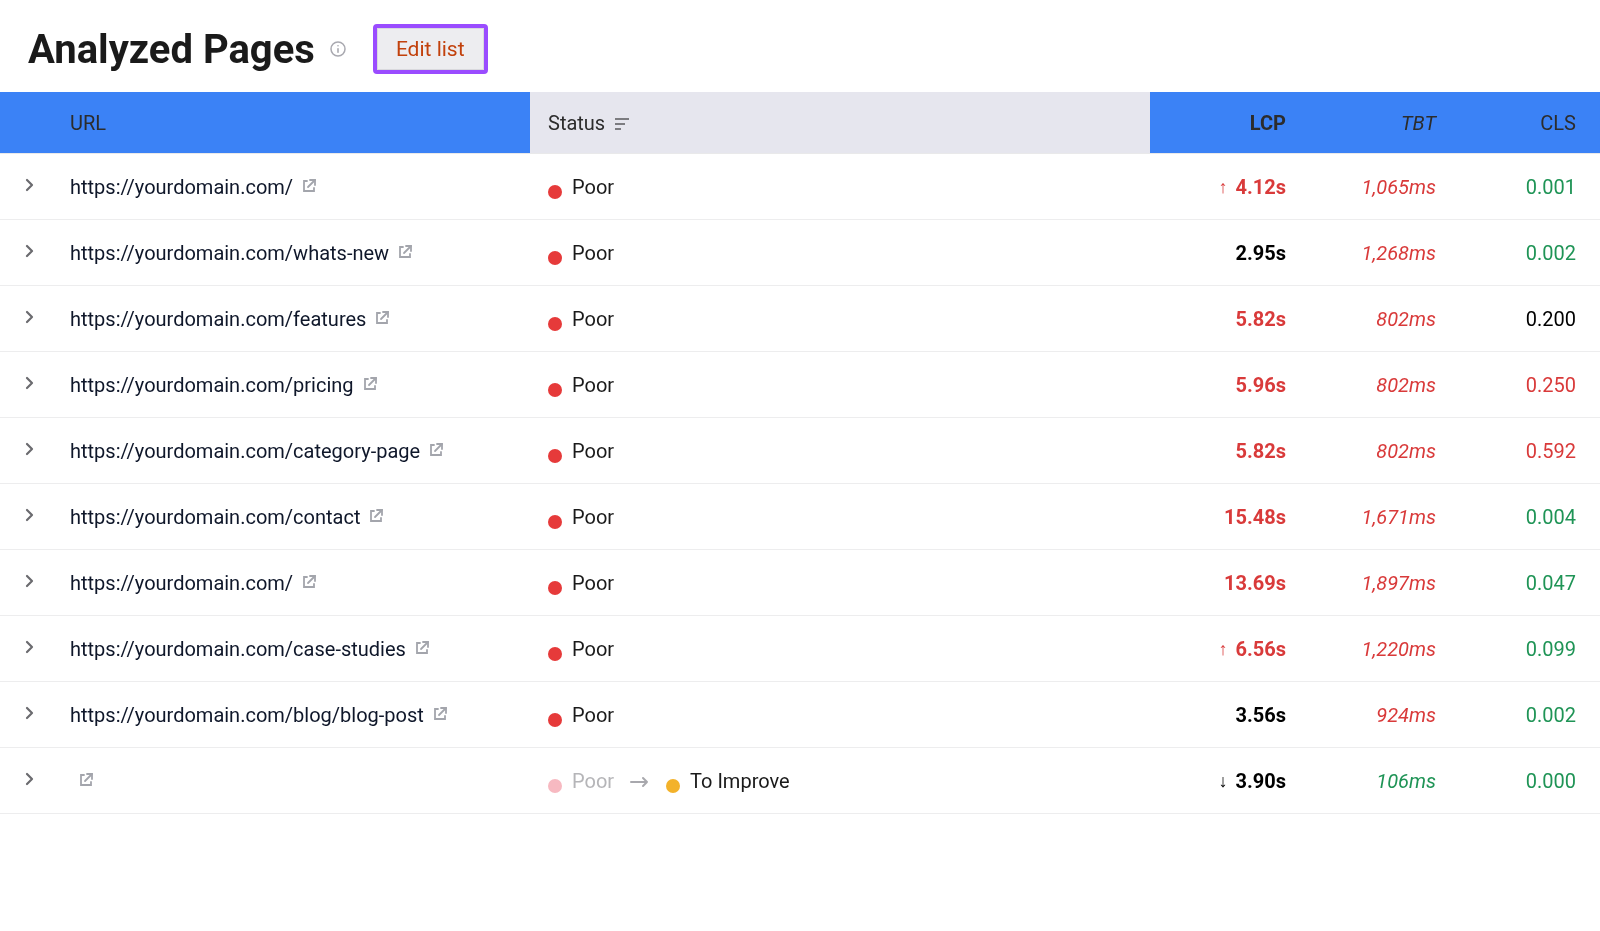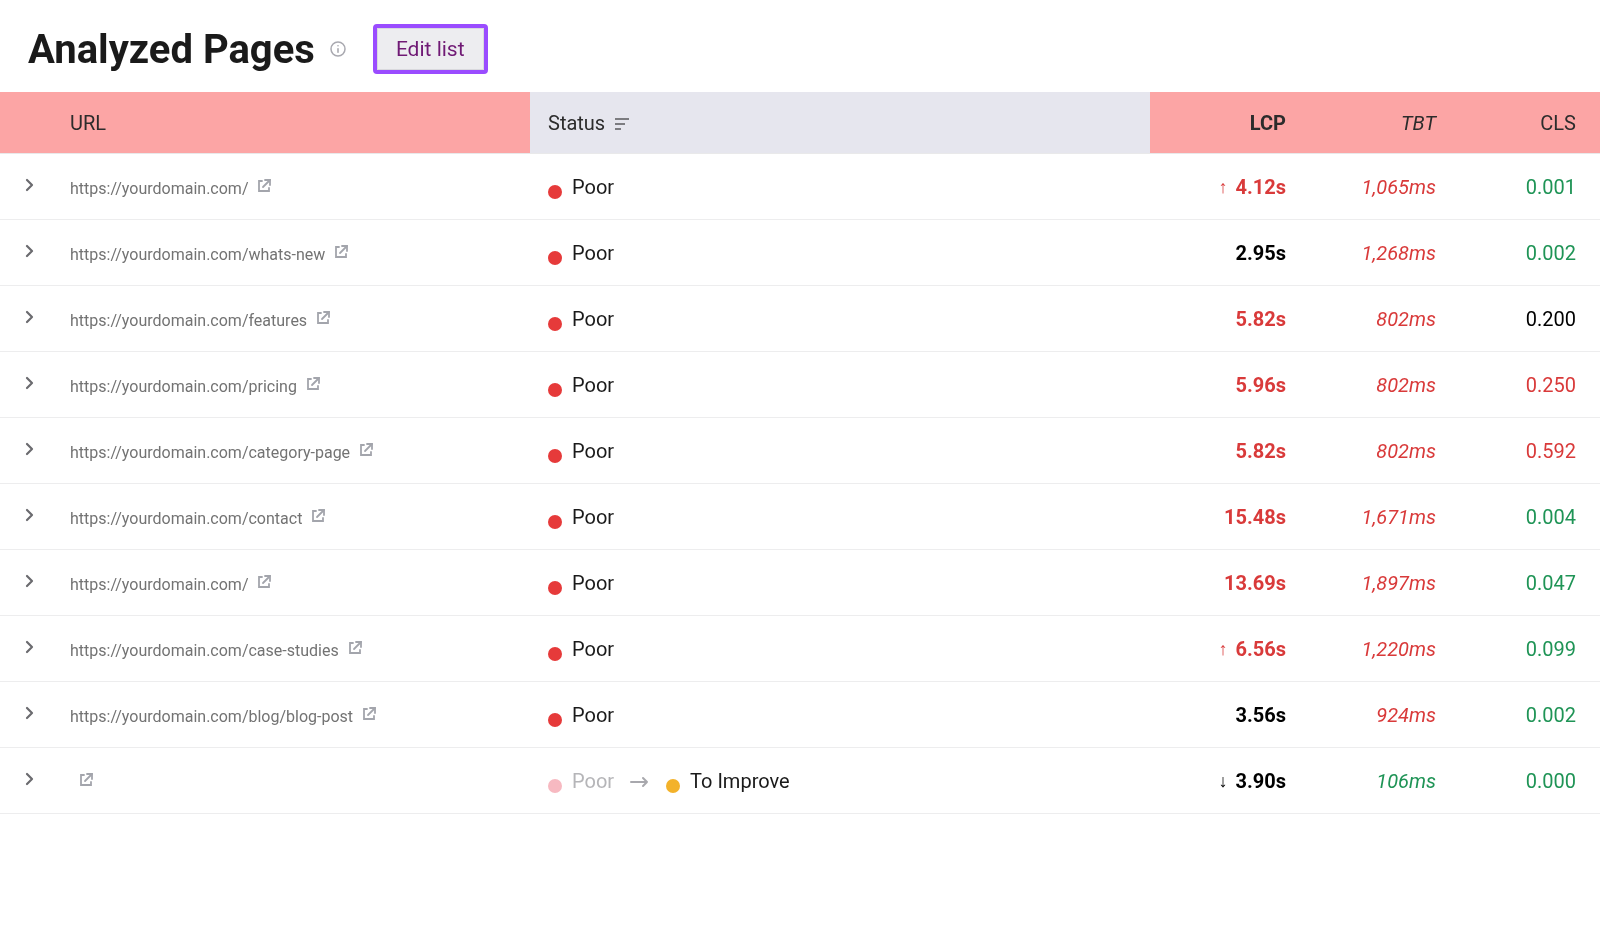"Edit list" .edit-btn { color: #701a75 -> #c2410c }
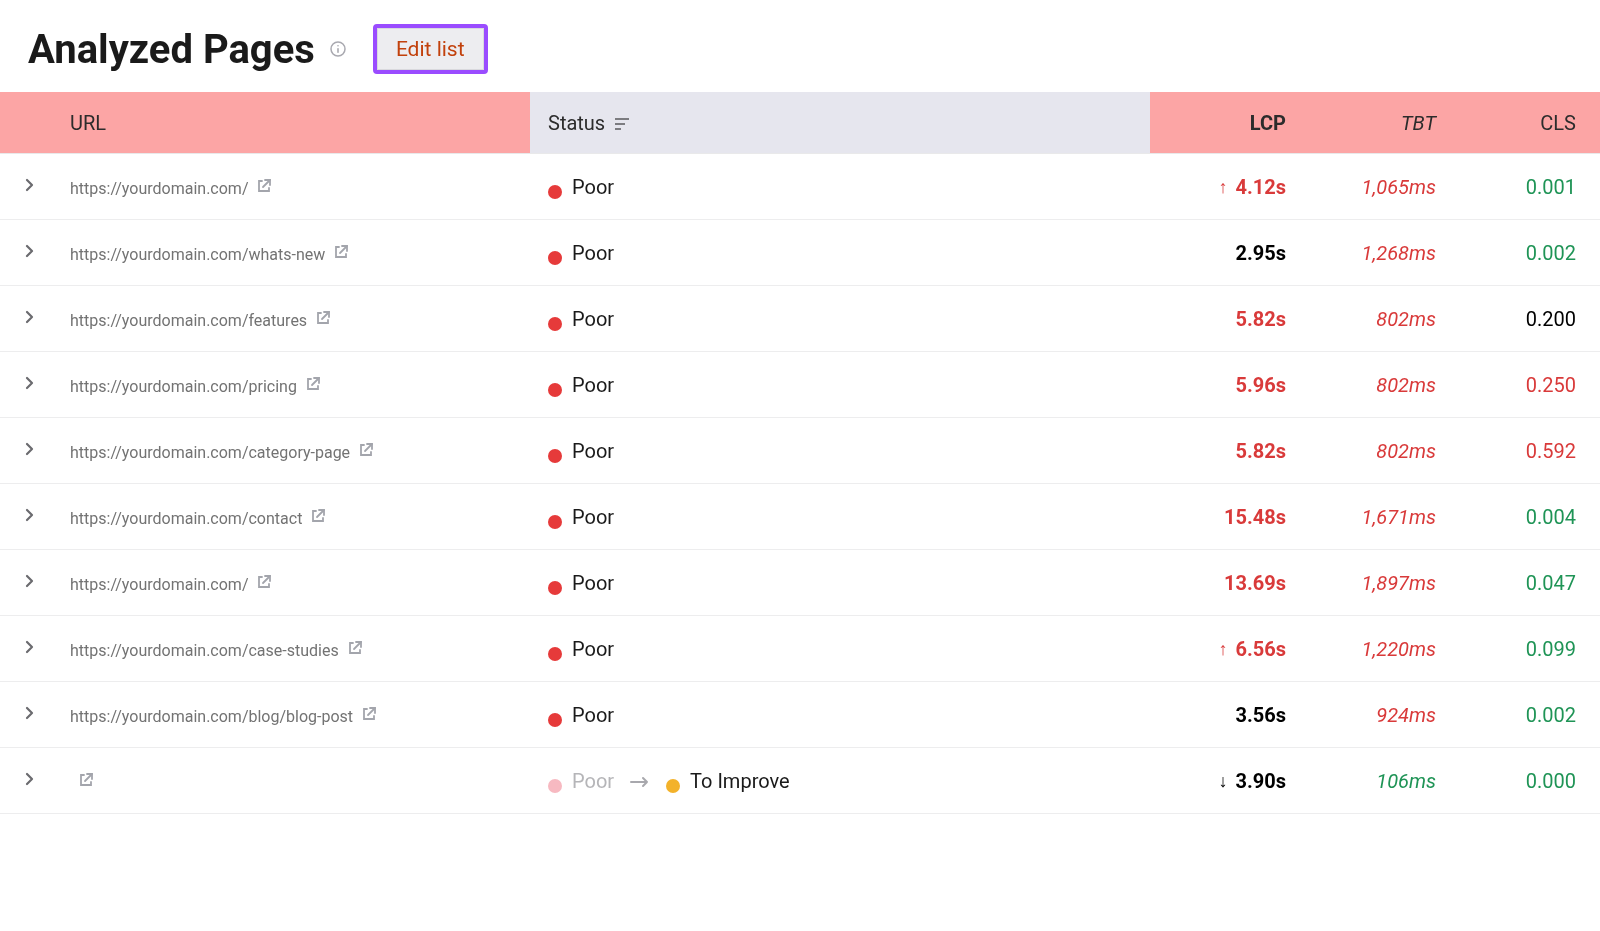"URL" .thead { background: #fca5a5 -> #3b82f6 }
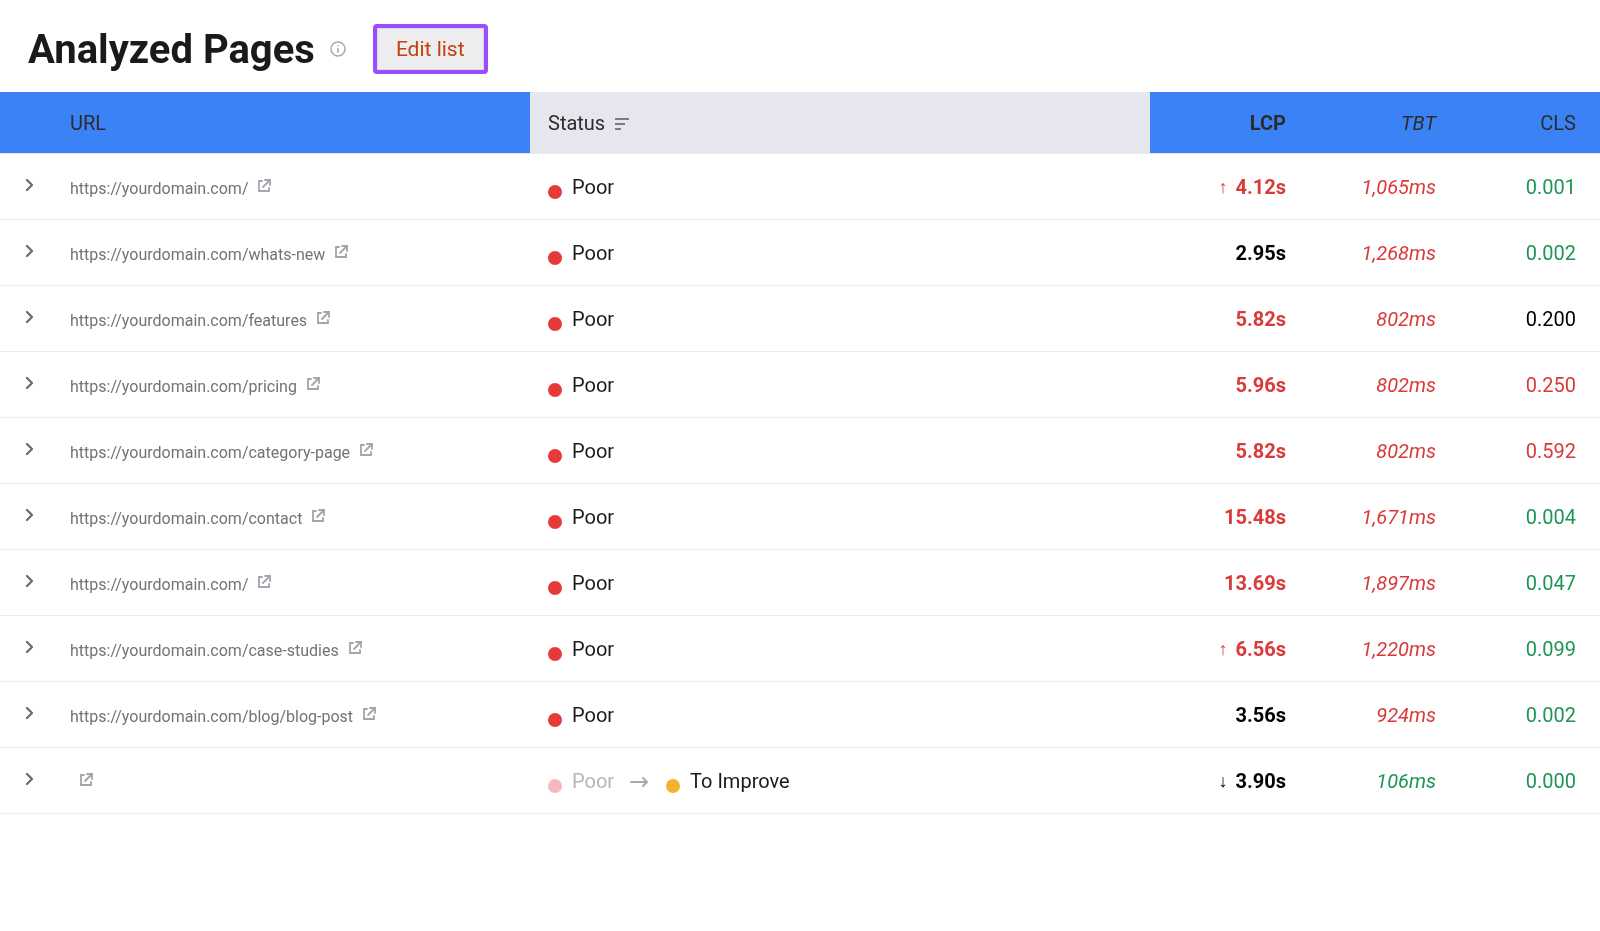"https://yourdomain.com/" .url-text { color: #737373 -> #0f172a; font-size: 16px -> 20px }
